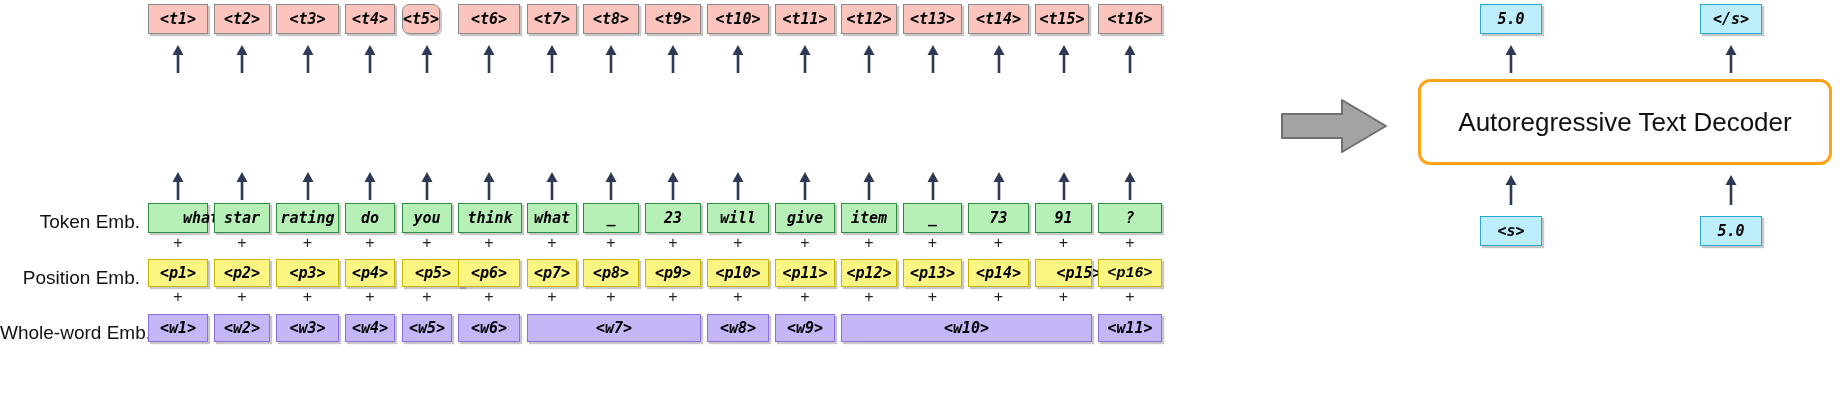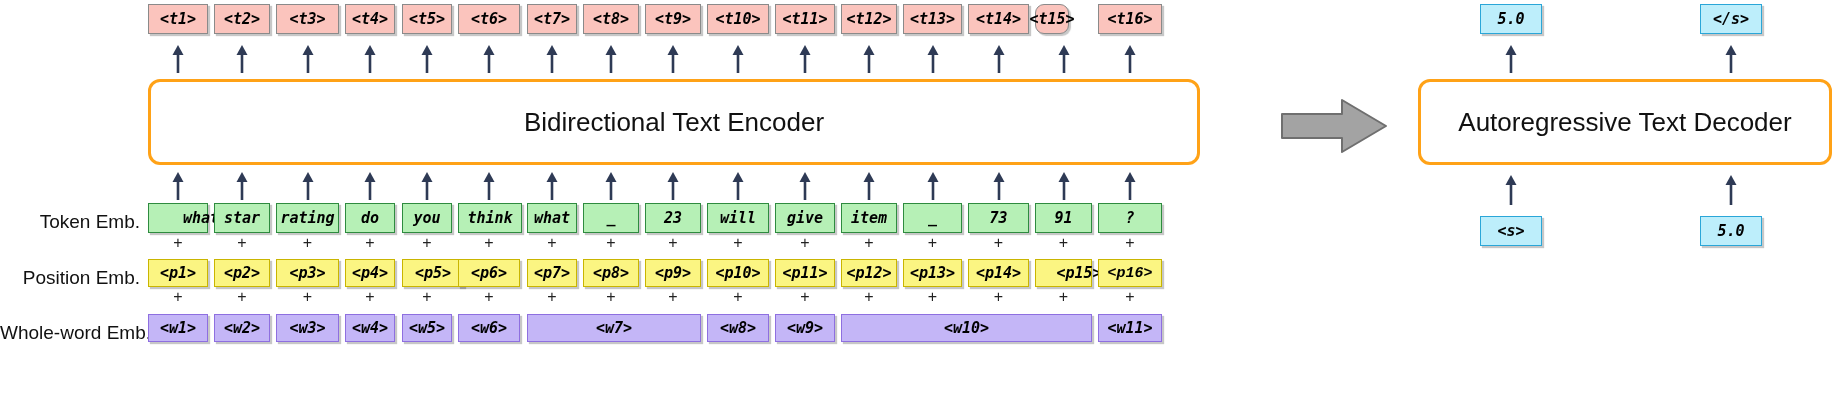"<t5>" div.box { border-radius: none -> 7px; width: 50px -> 38px }
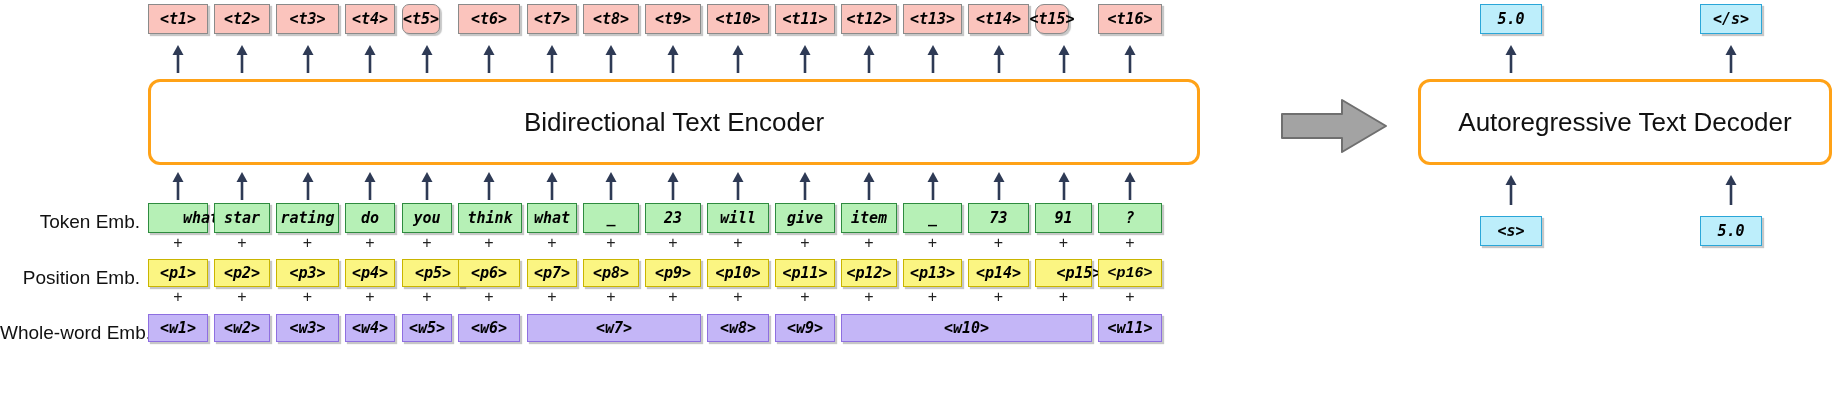"<t15>" div.box { border-radius: 9px -> none; width: 34px -> 54px }
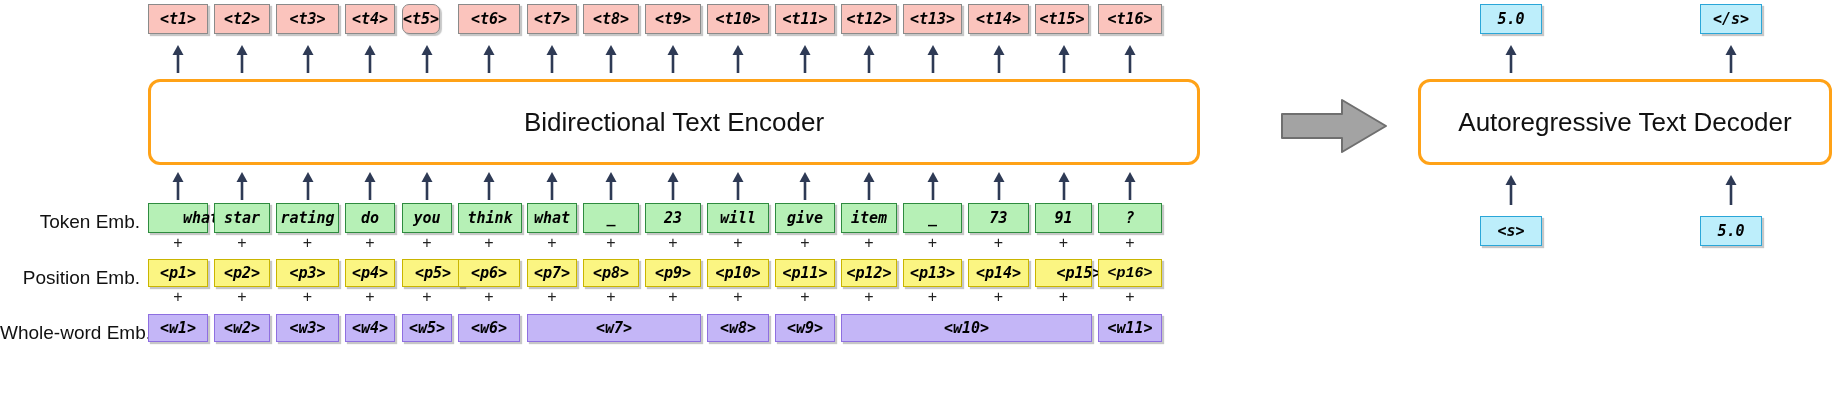"Bidirectional Text Encoder" div.module { html: <div> <span>Bidirectional Text Encoder</span> </div> -> none }
